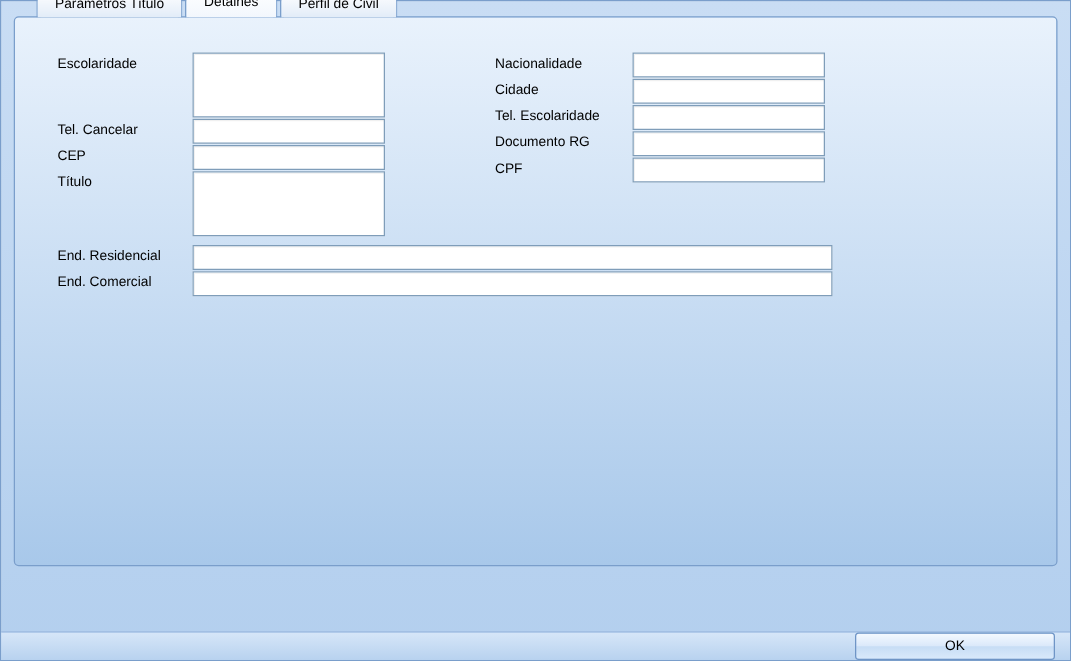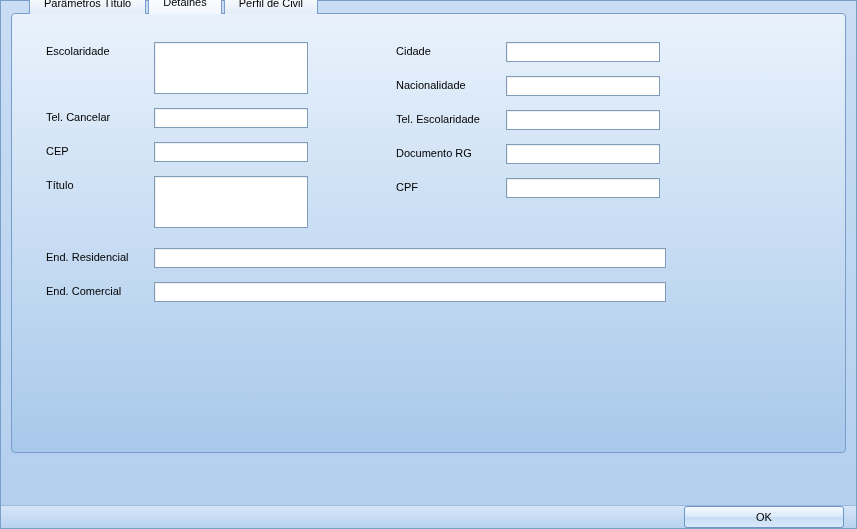"Escolaridade" .row { margin-bottom: 14px -> 1px }
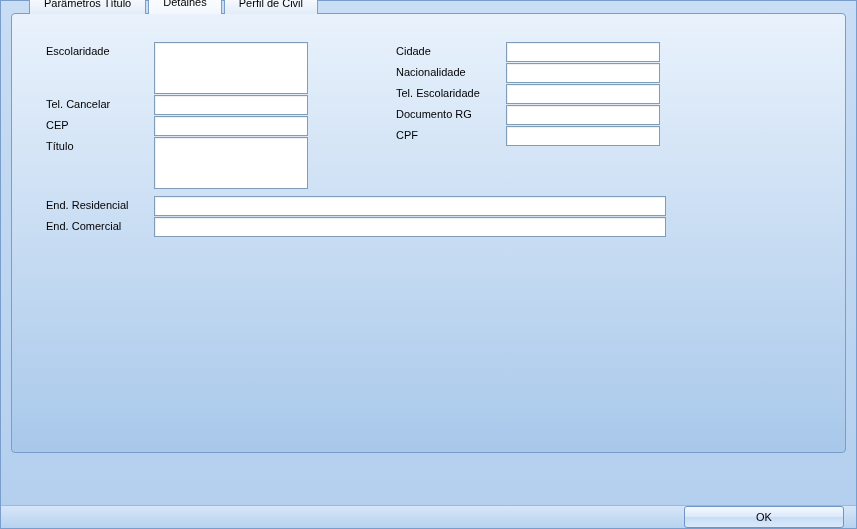"Cidade" div.row { order: before "Nacionalidade" -> after "Nacionalidade" }
